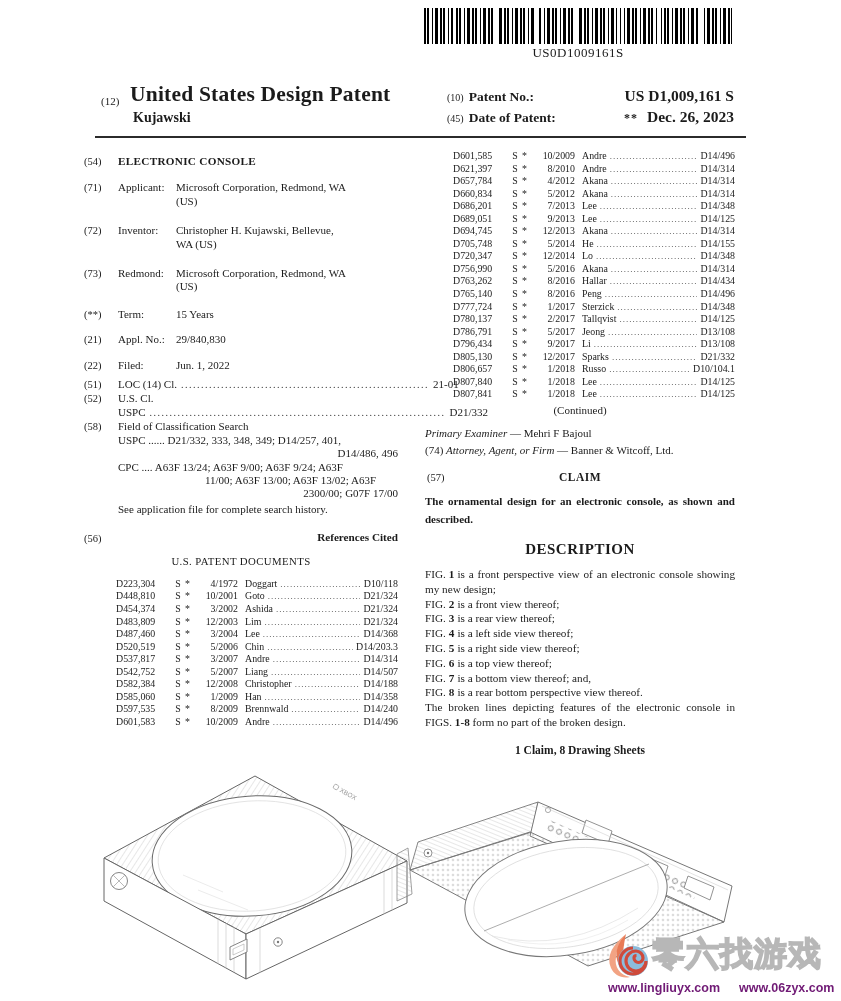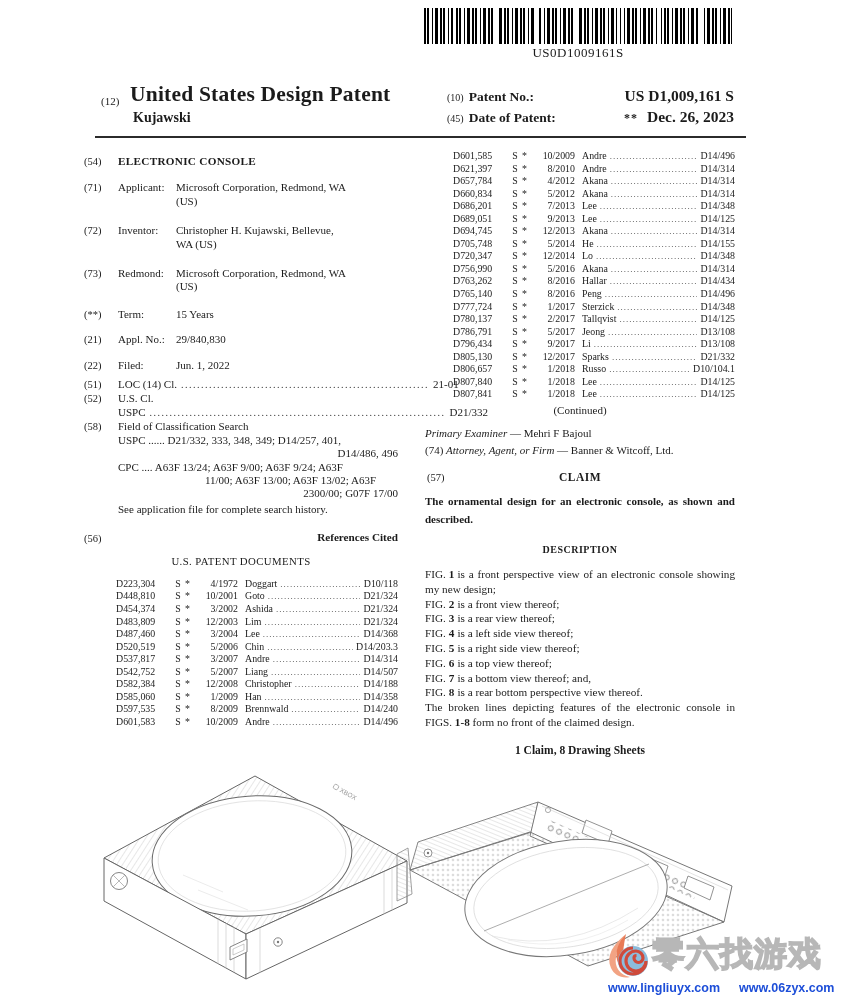"DESCRIPTION" .desc-head { font-size: 10px -> 15px }
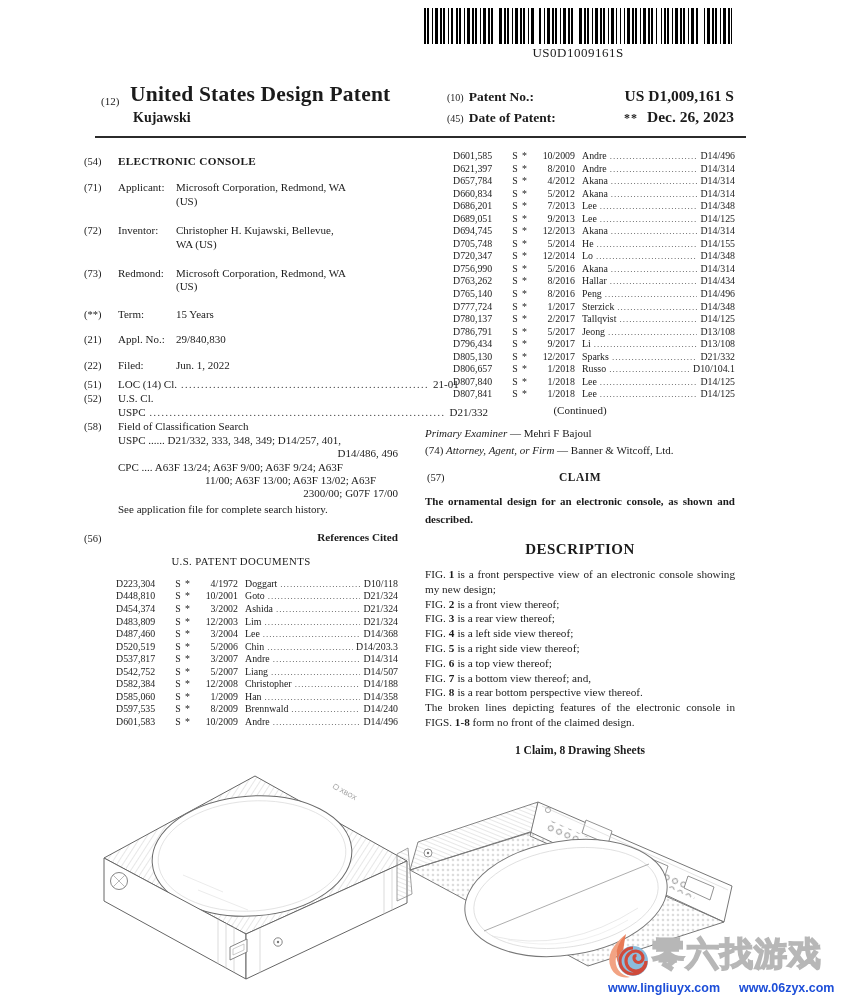"form no front of the" span { text: front of the claimed -> part of the broken }
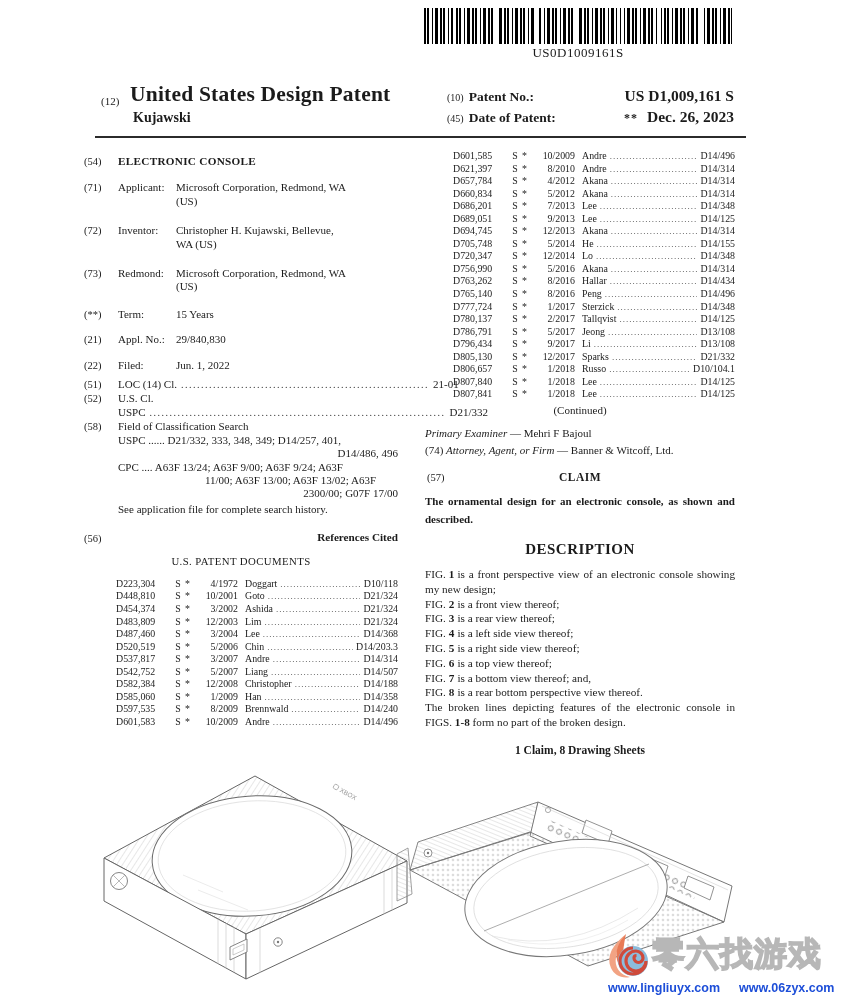"www.lingliuyx.com" .wm-urls { color: #1d4ed8 -> #701a75 }
